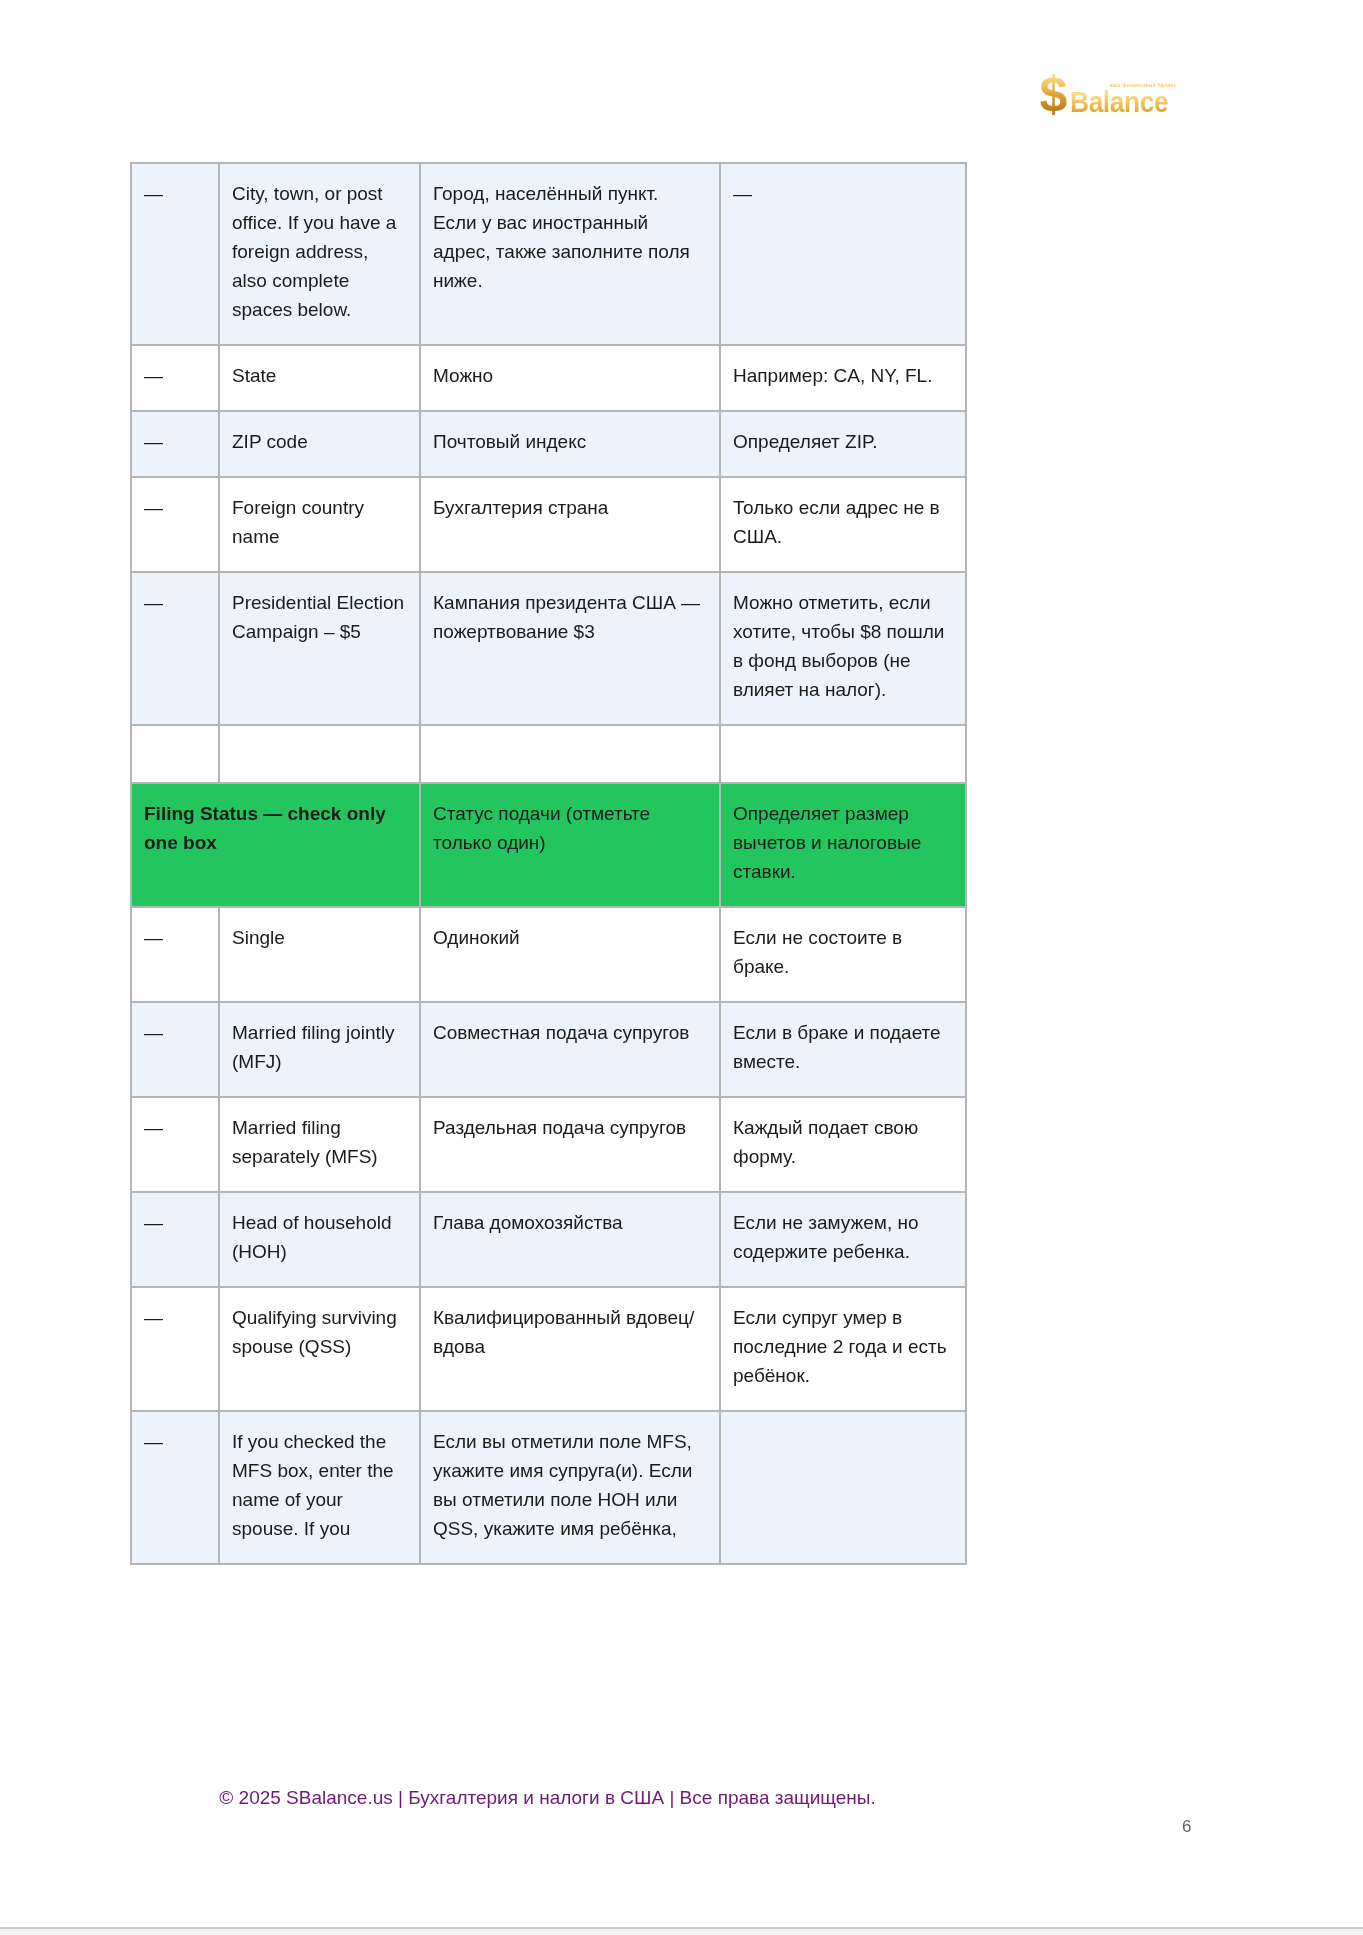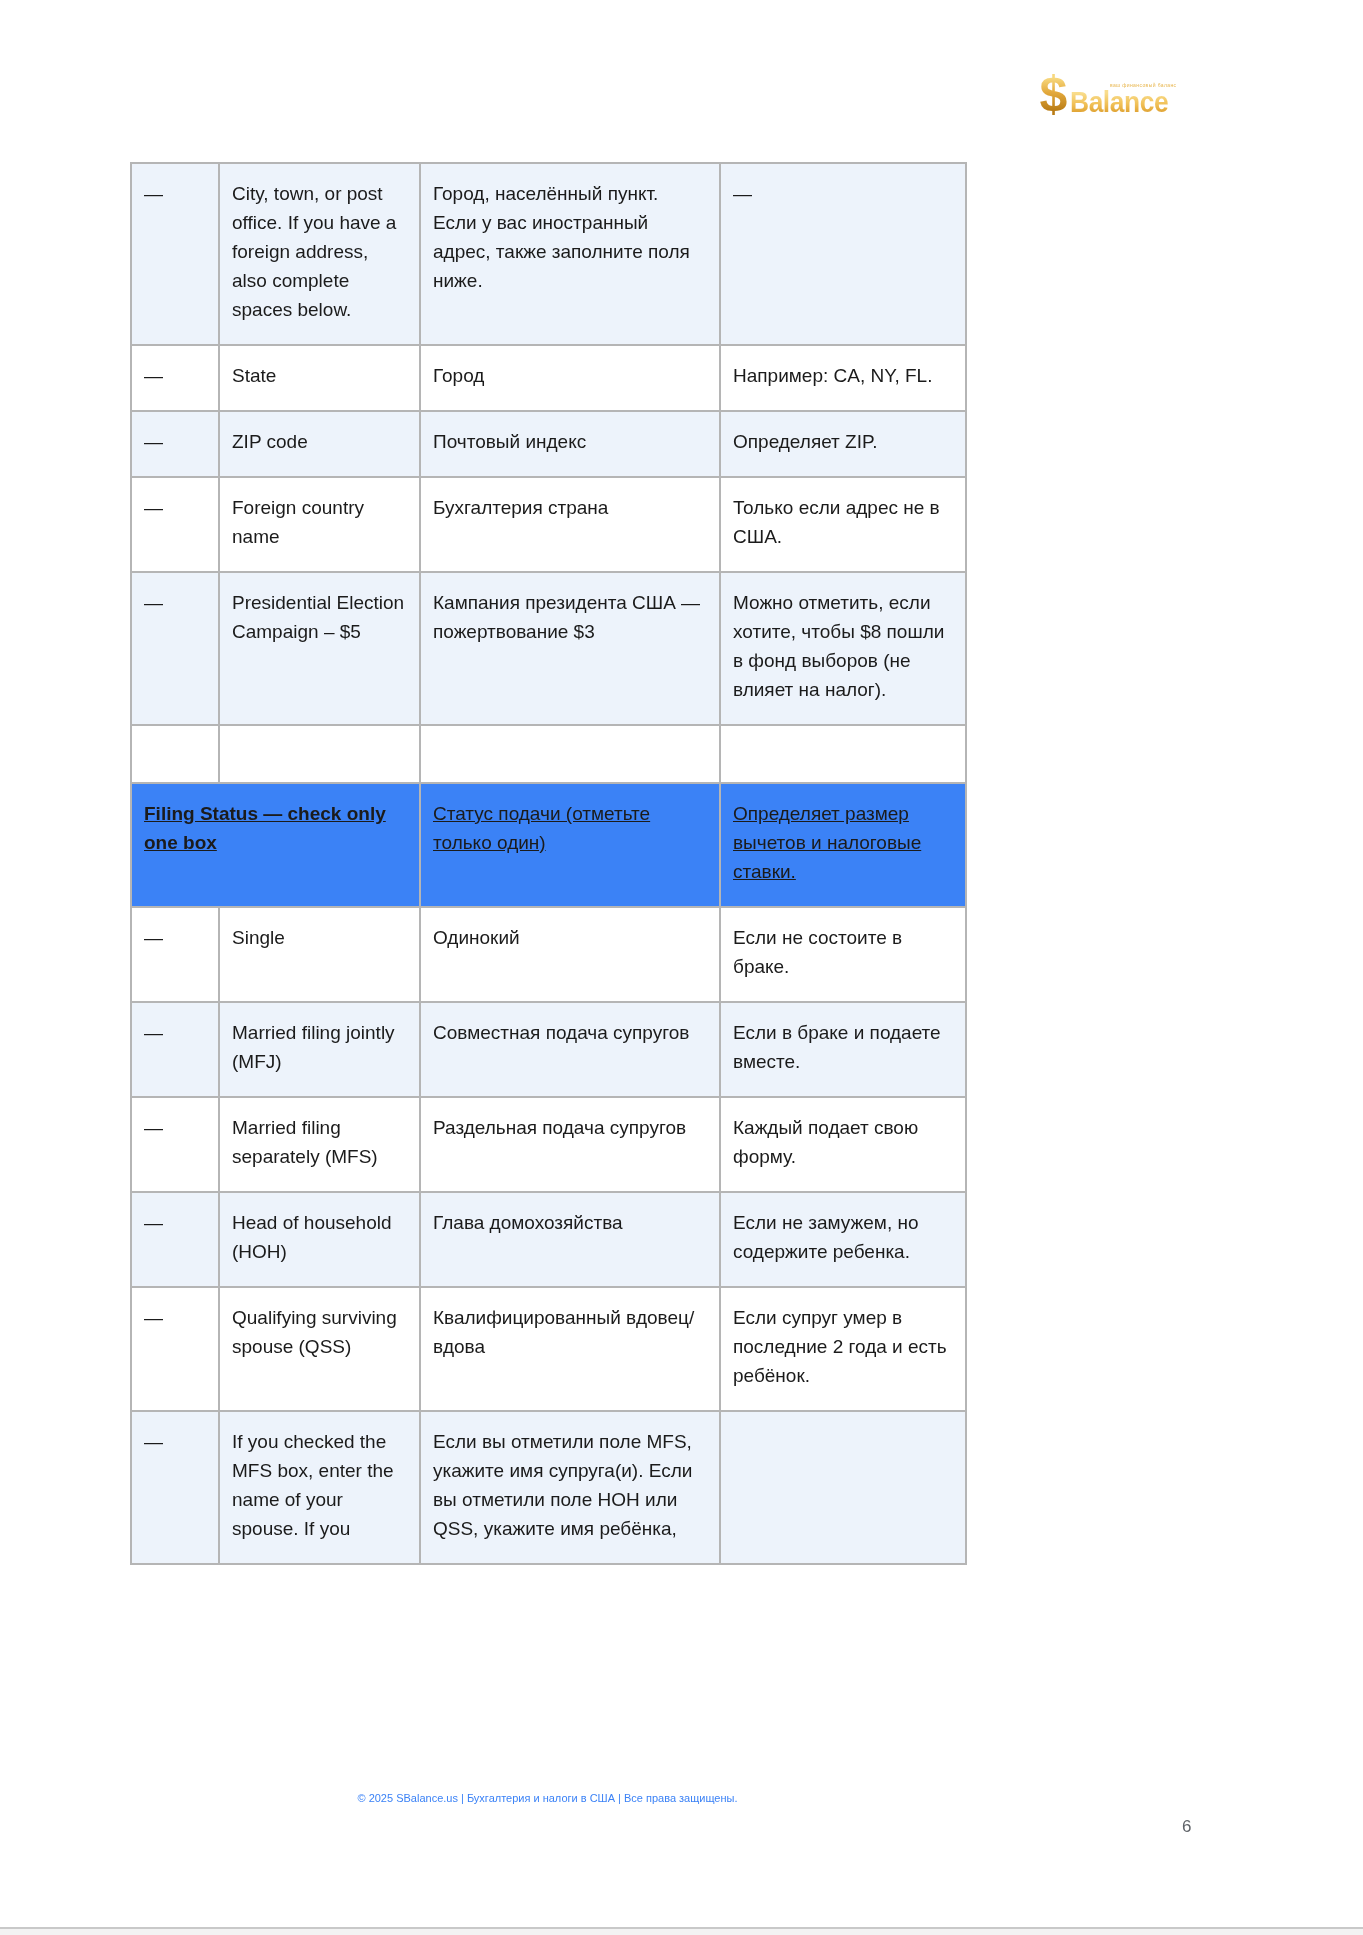"Город" td.c-ru { text: Город -> Можно }
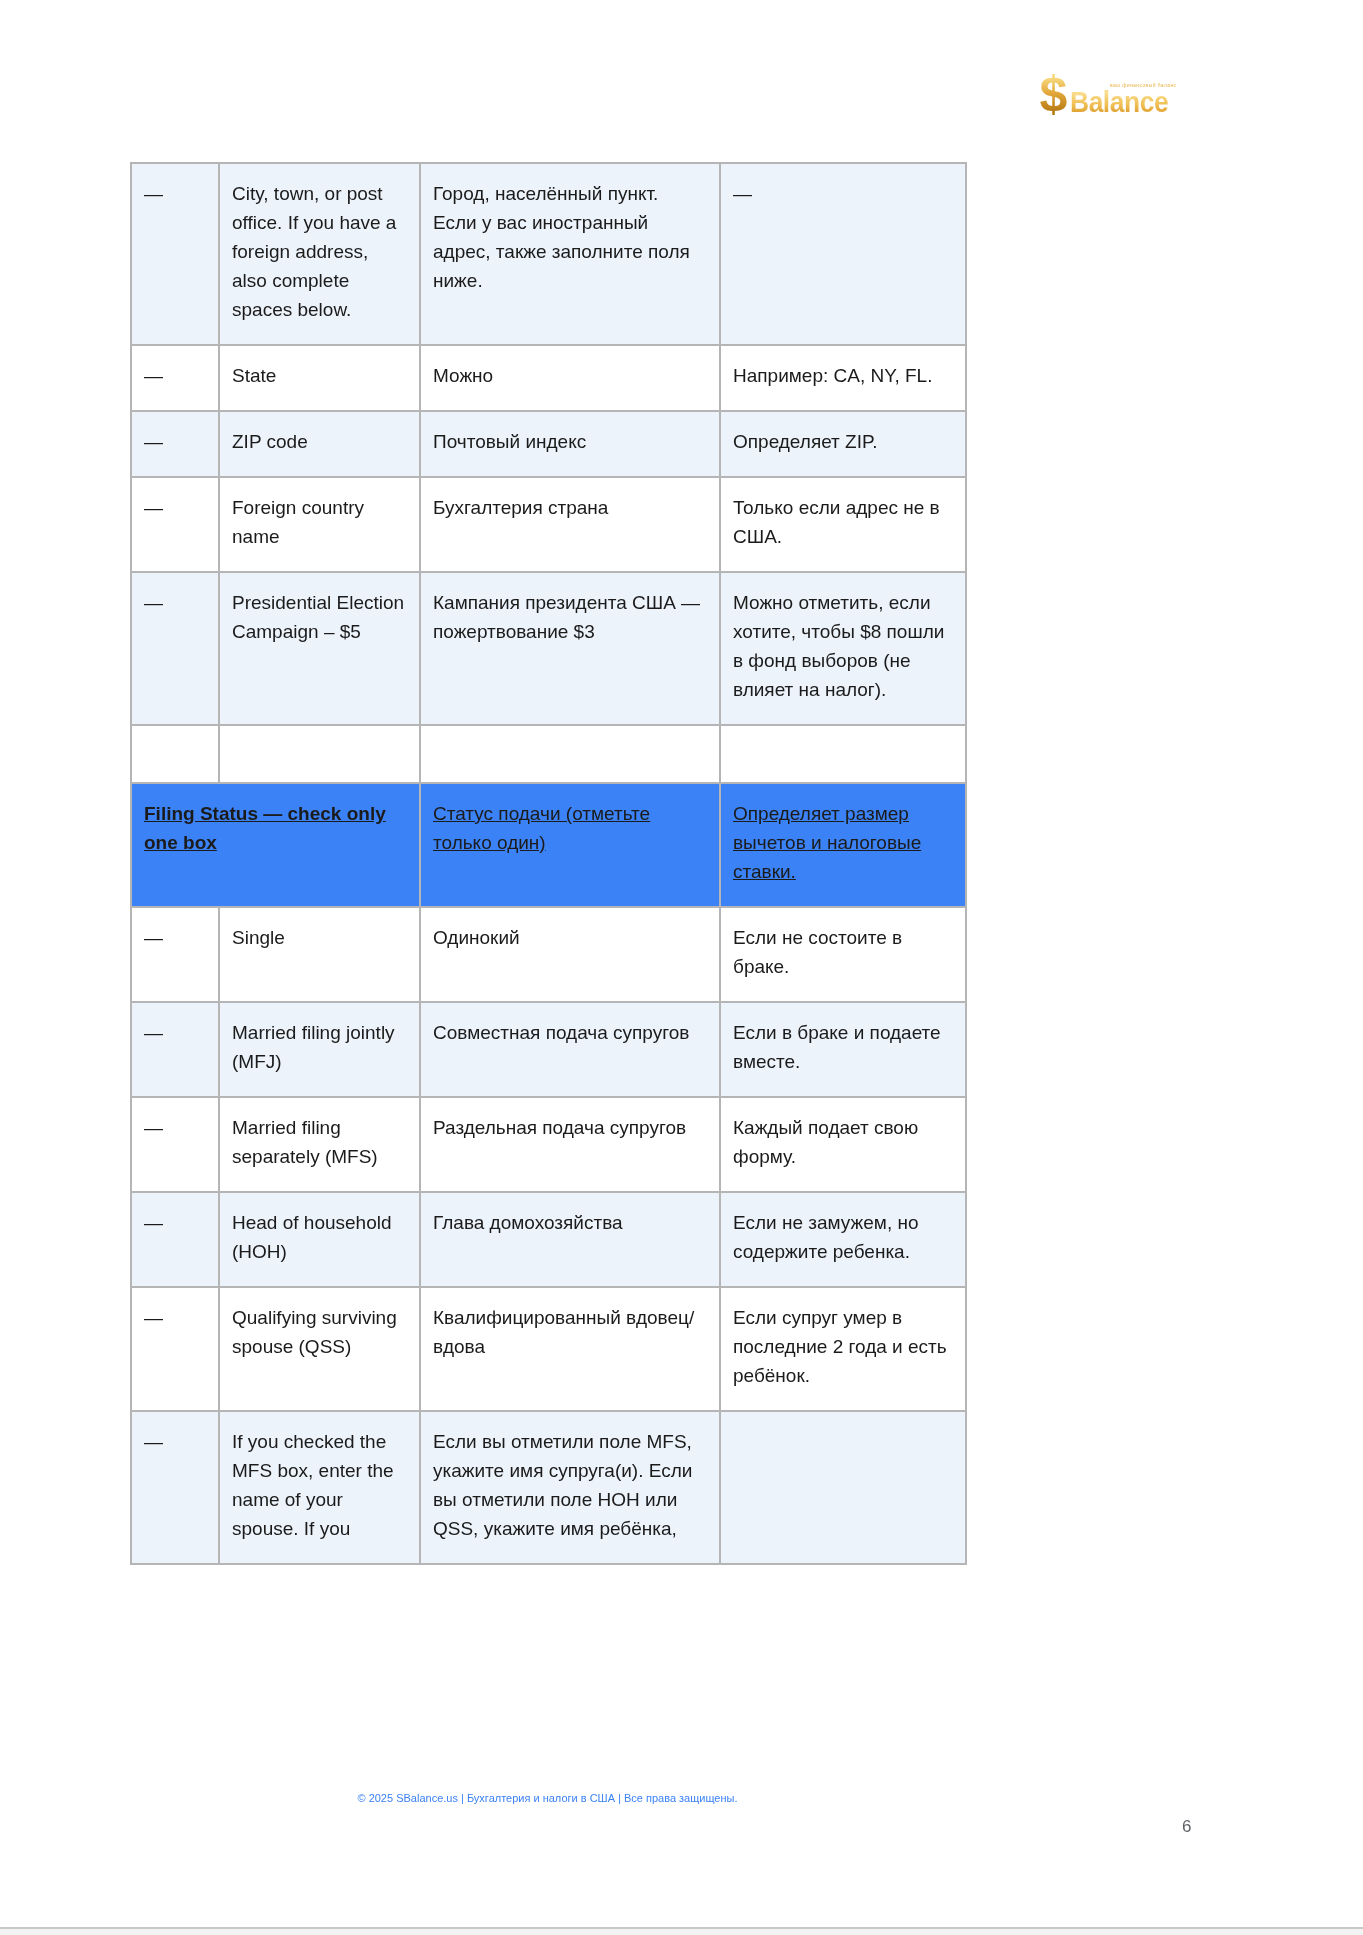"Filing Status — check only" tr.v-gray td { background: #3b82f6 -> #22c55e; text-decoration: underline -> none }
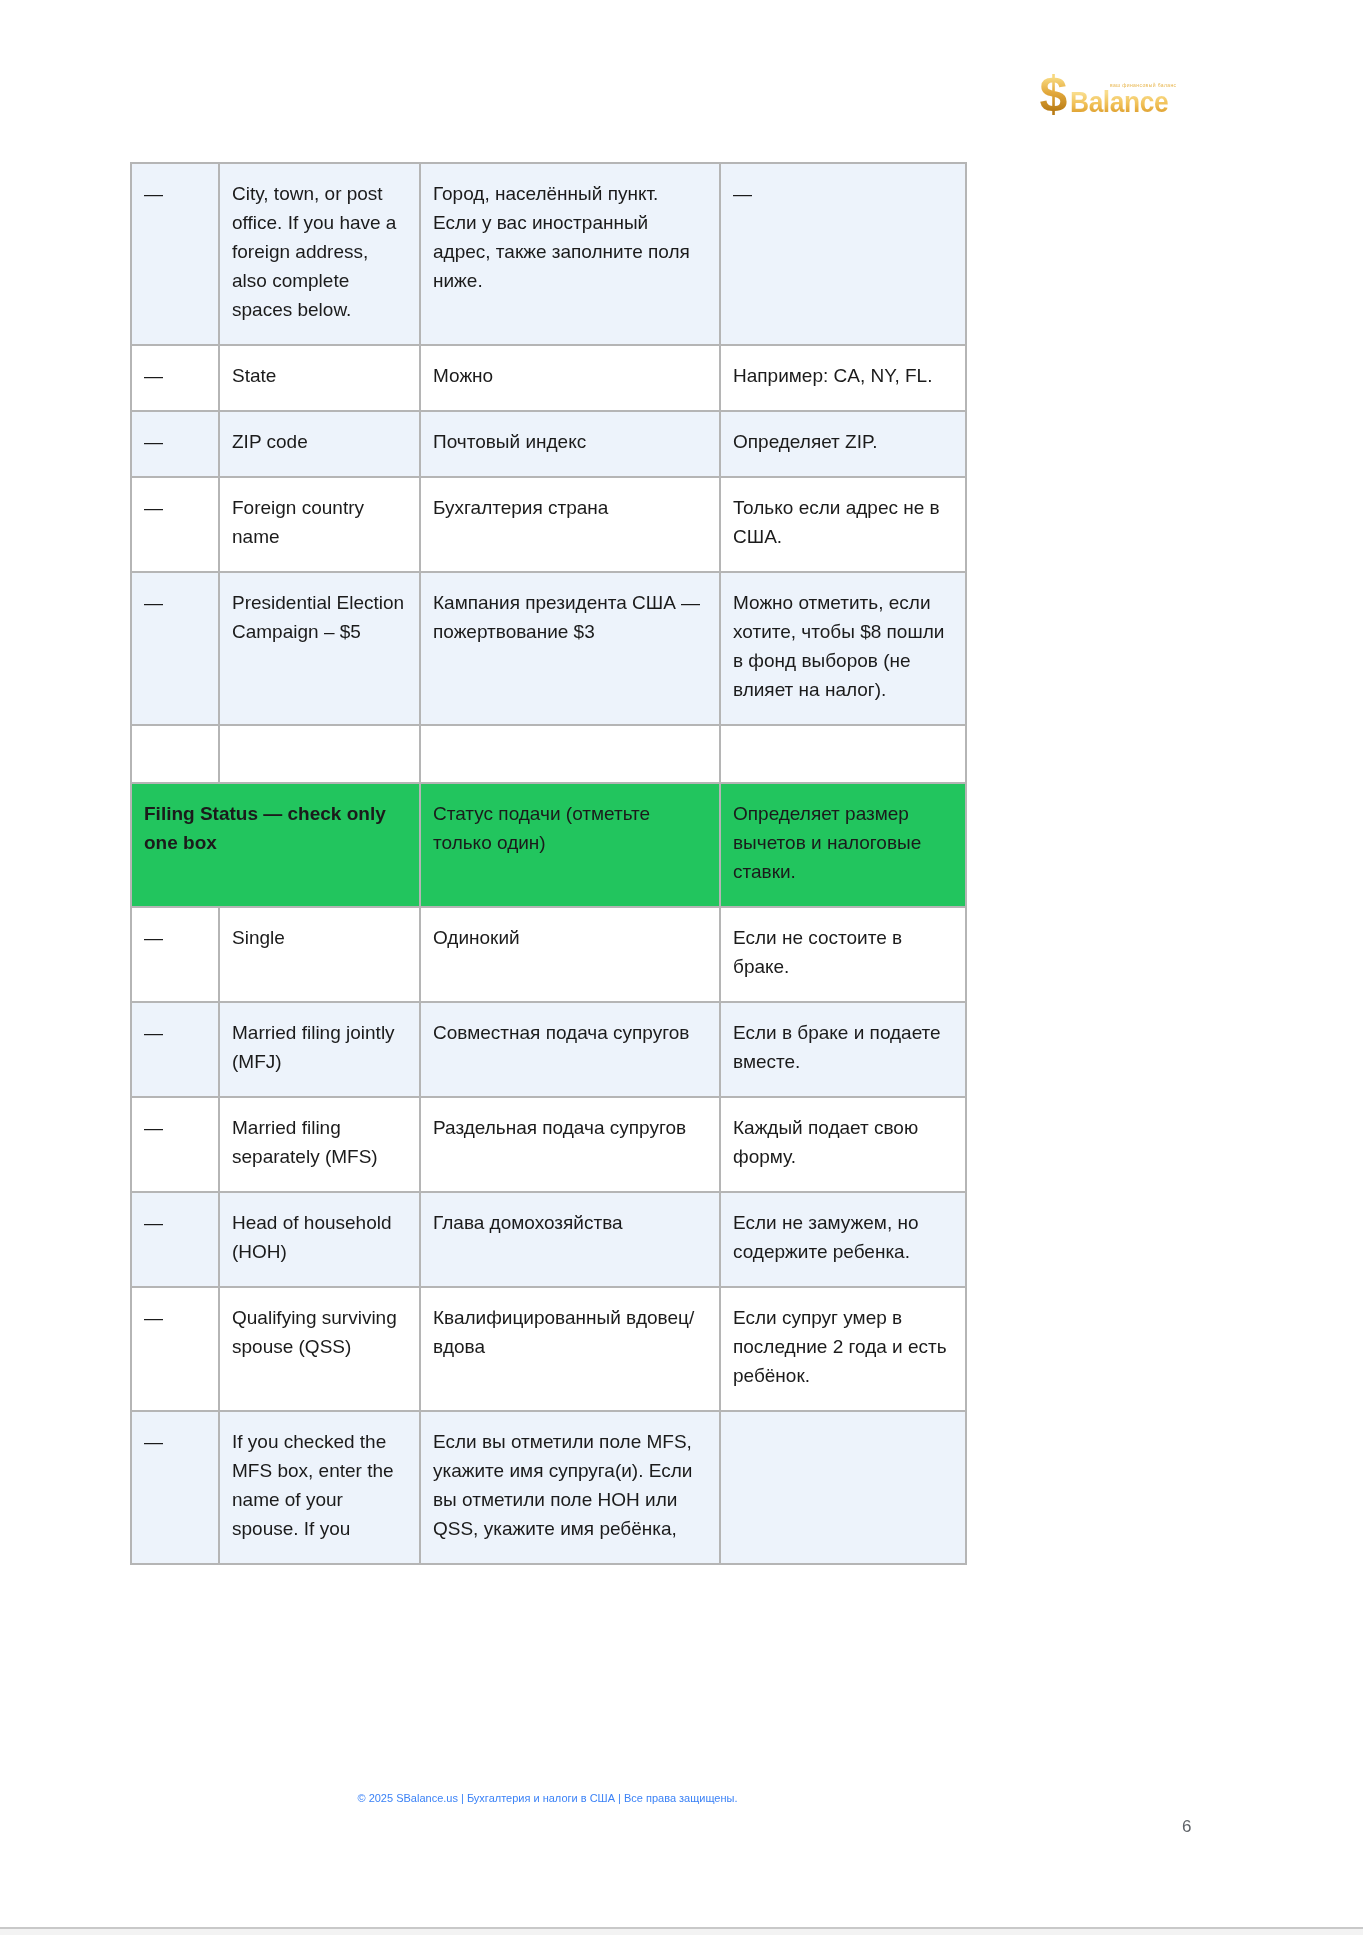"© 2025 SBalance.us | Бухгалтерия" .footer { color: #3b82f6 -> #701a75; font-size: 11px -> 19px }
